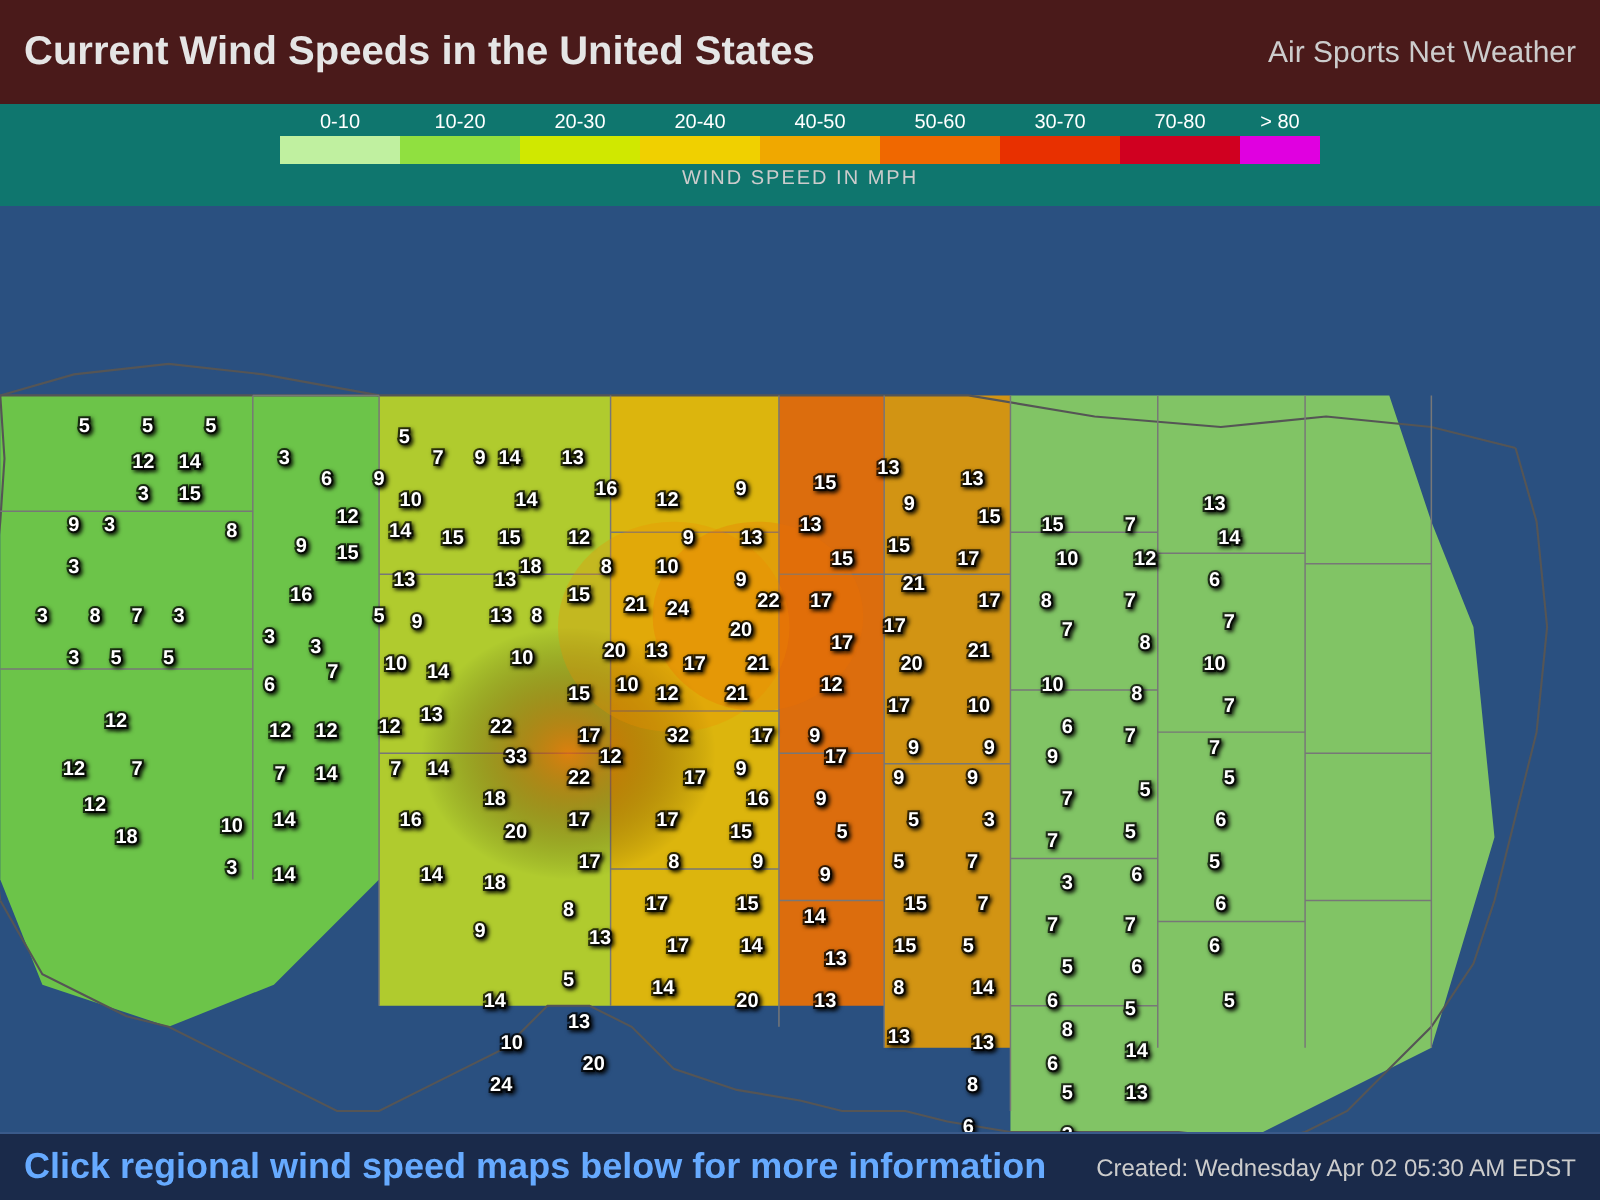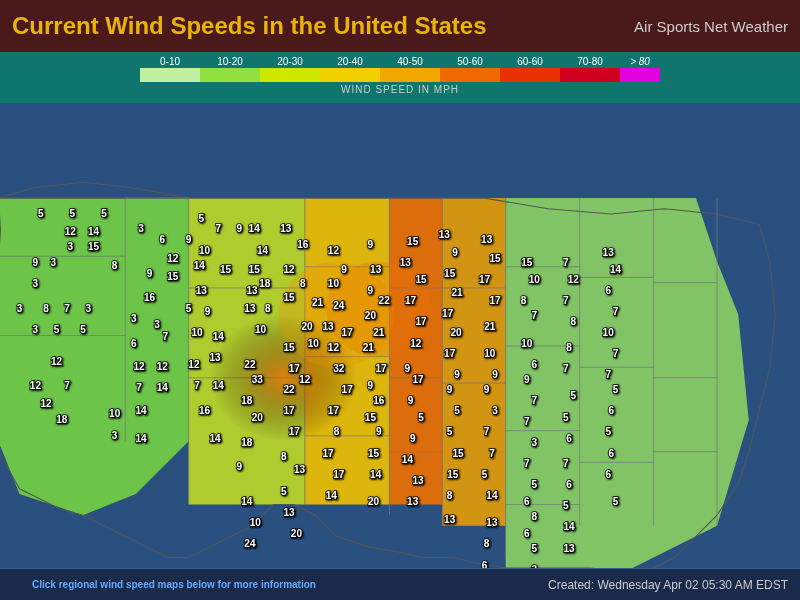"Current Wind Speeds in the" #header-title { color: #eab308 -> #e5e5e5; font-size: 24px -> 20px }
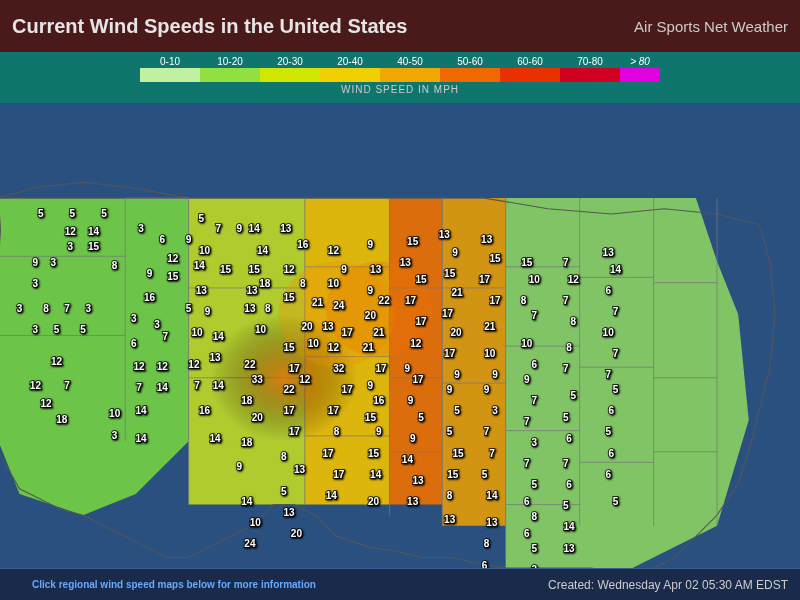"60-60" span.legend-lbl { text: 60-60 -> 30-70 }
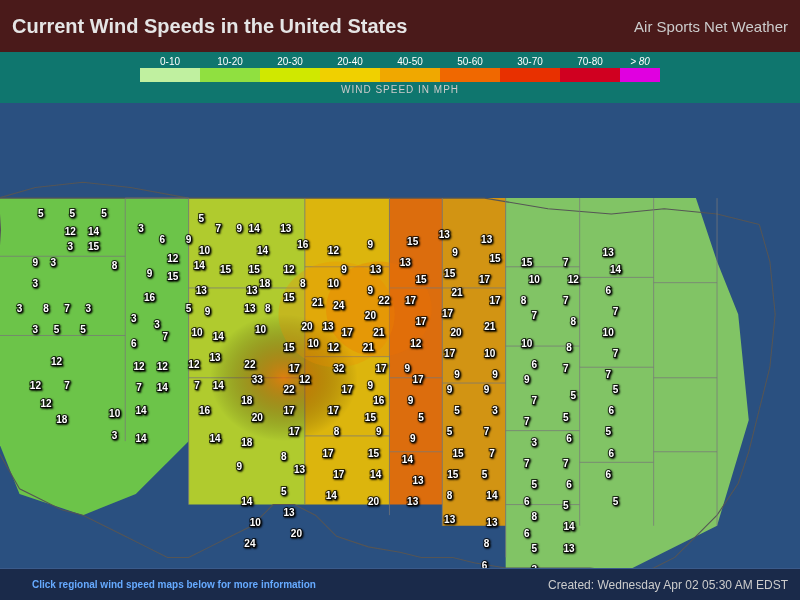"> 80" .legend-lbl-last { font-style: italic -> none }
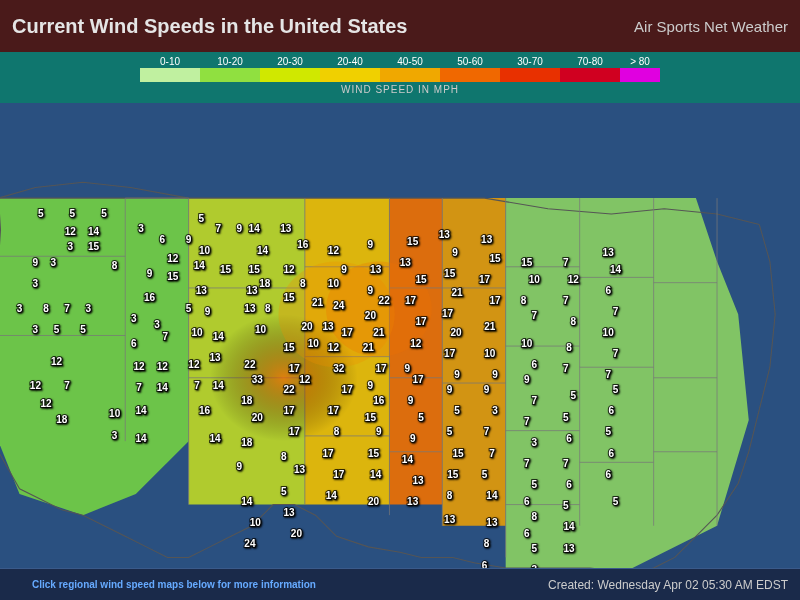"Click regional wind speed maps" #footer-left { font-size: 10px -> 18px; margin-left: 20px -> none }
